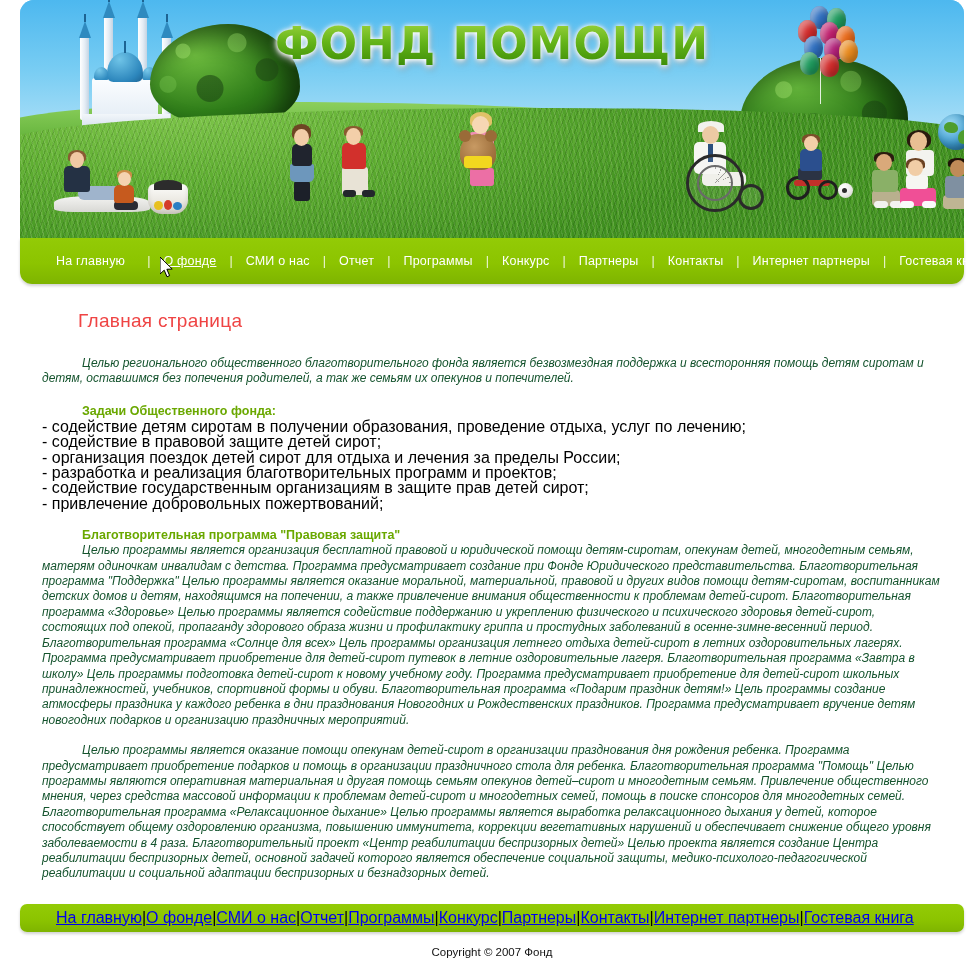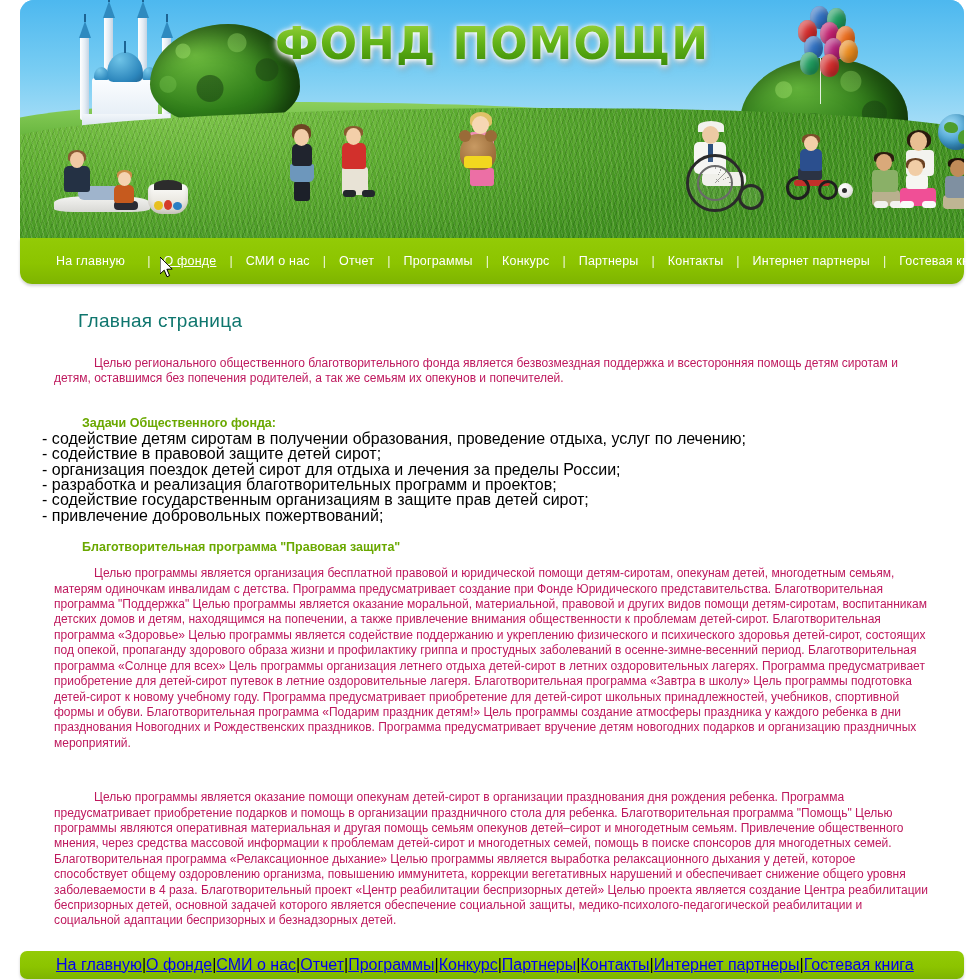"Главная страница" .page-title { color: #0f766e -> #ef4444 }
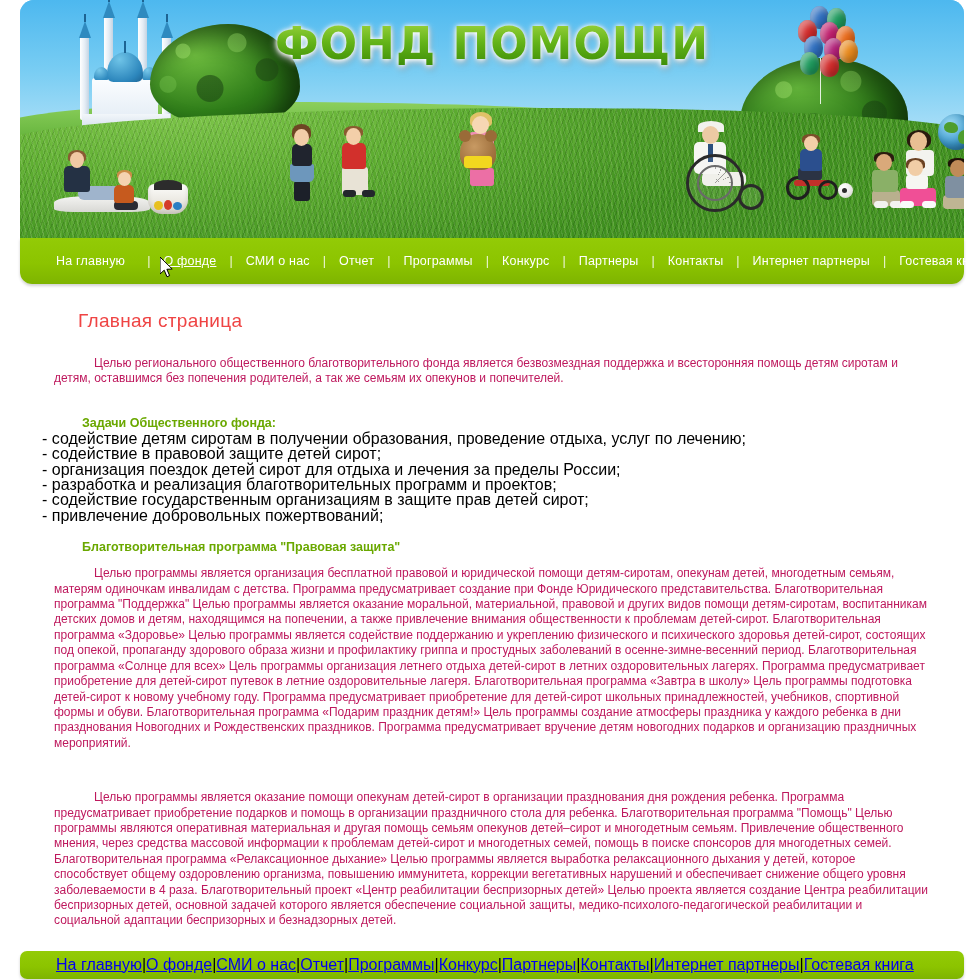"Целью регионального общественного" .content p { color: #be185d -> #14532d; font-style: none -> italic; margin: 12px -> 0 }
